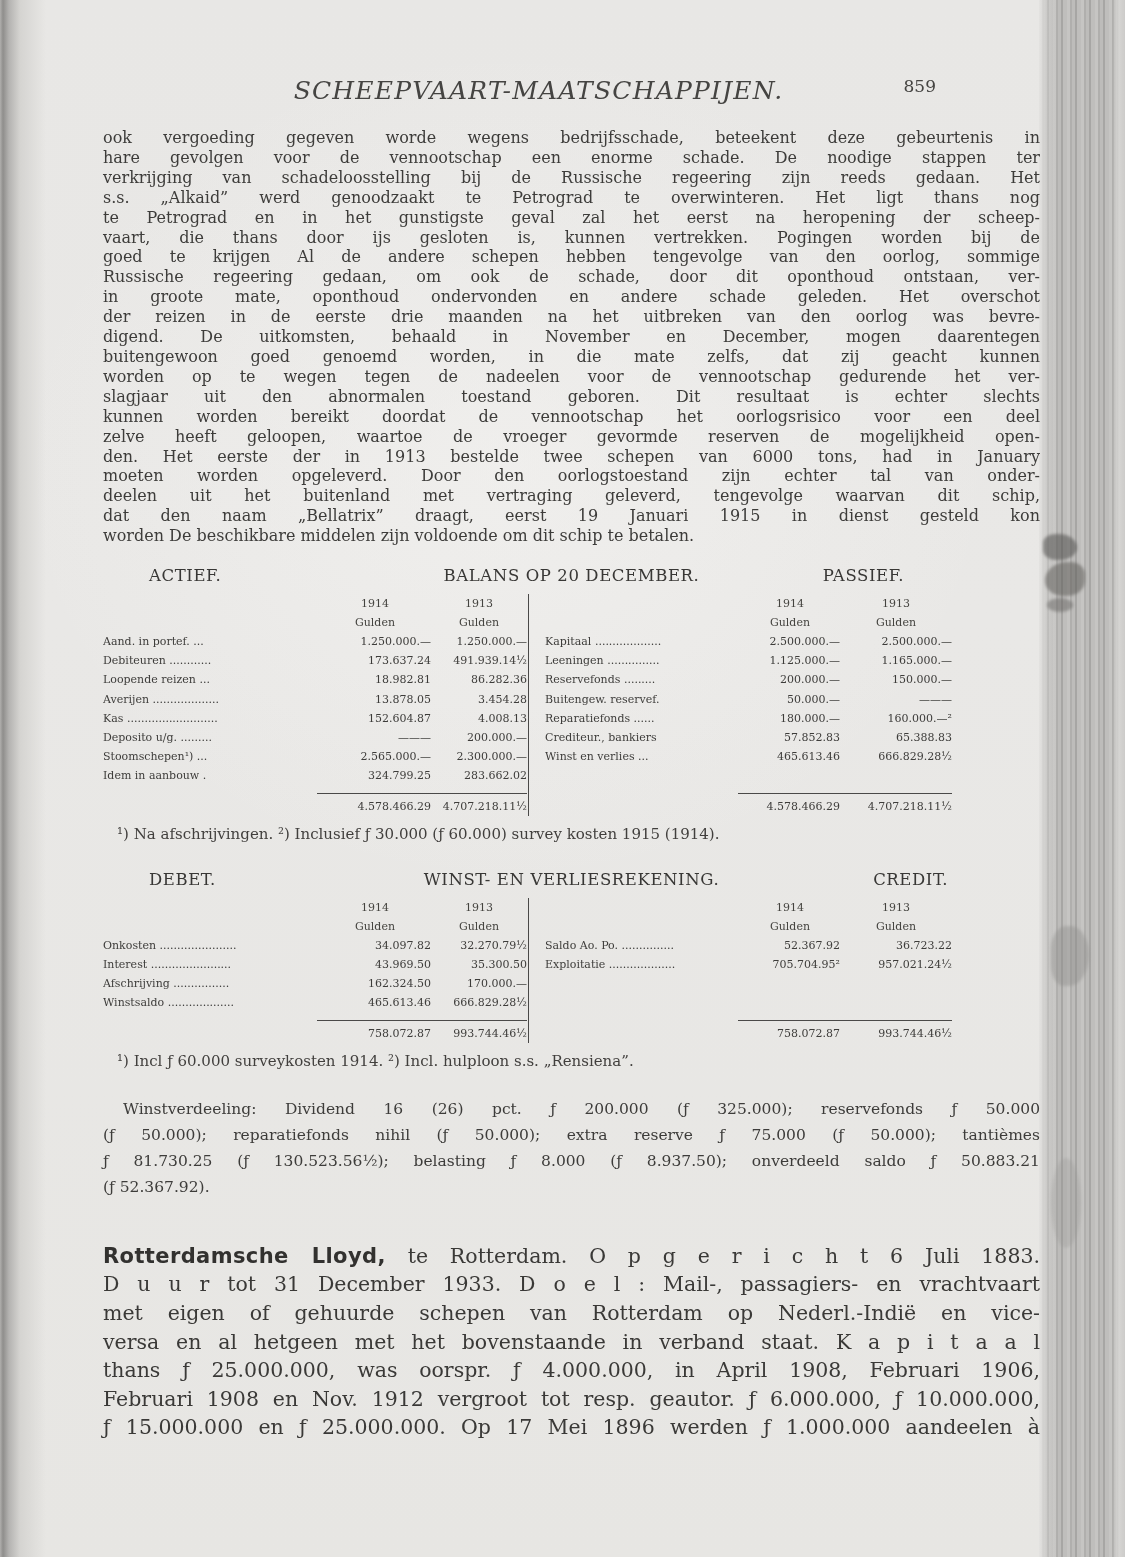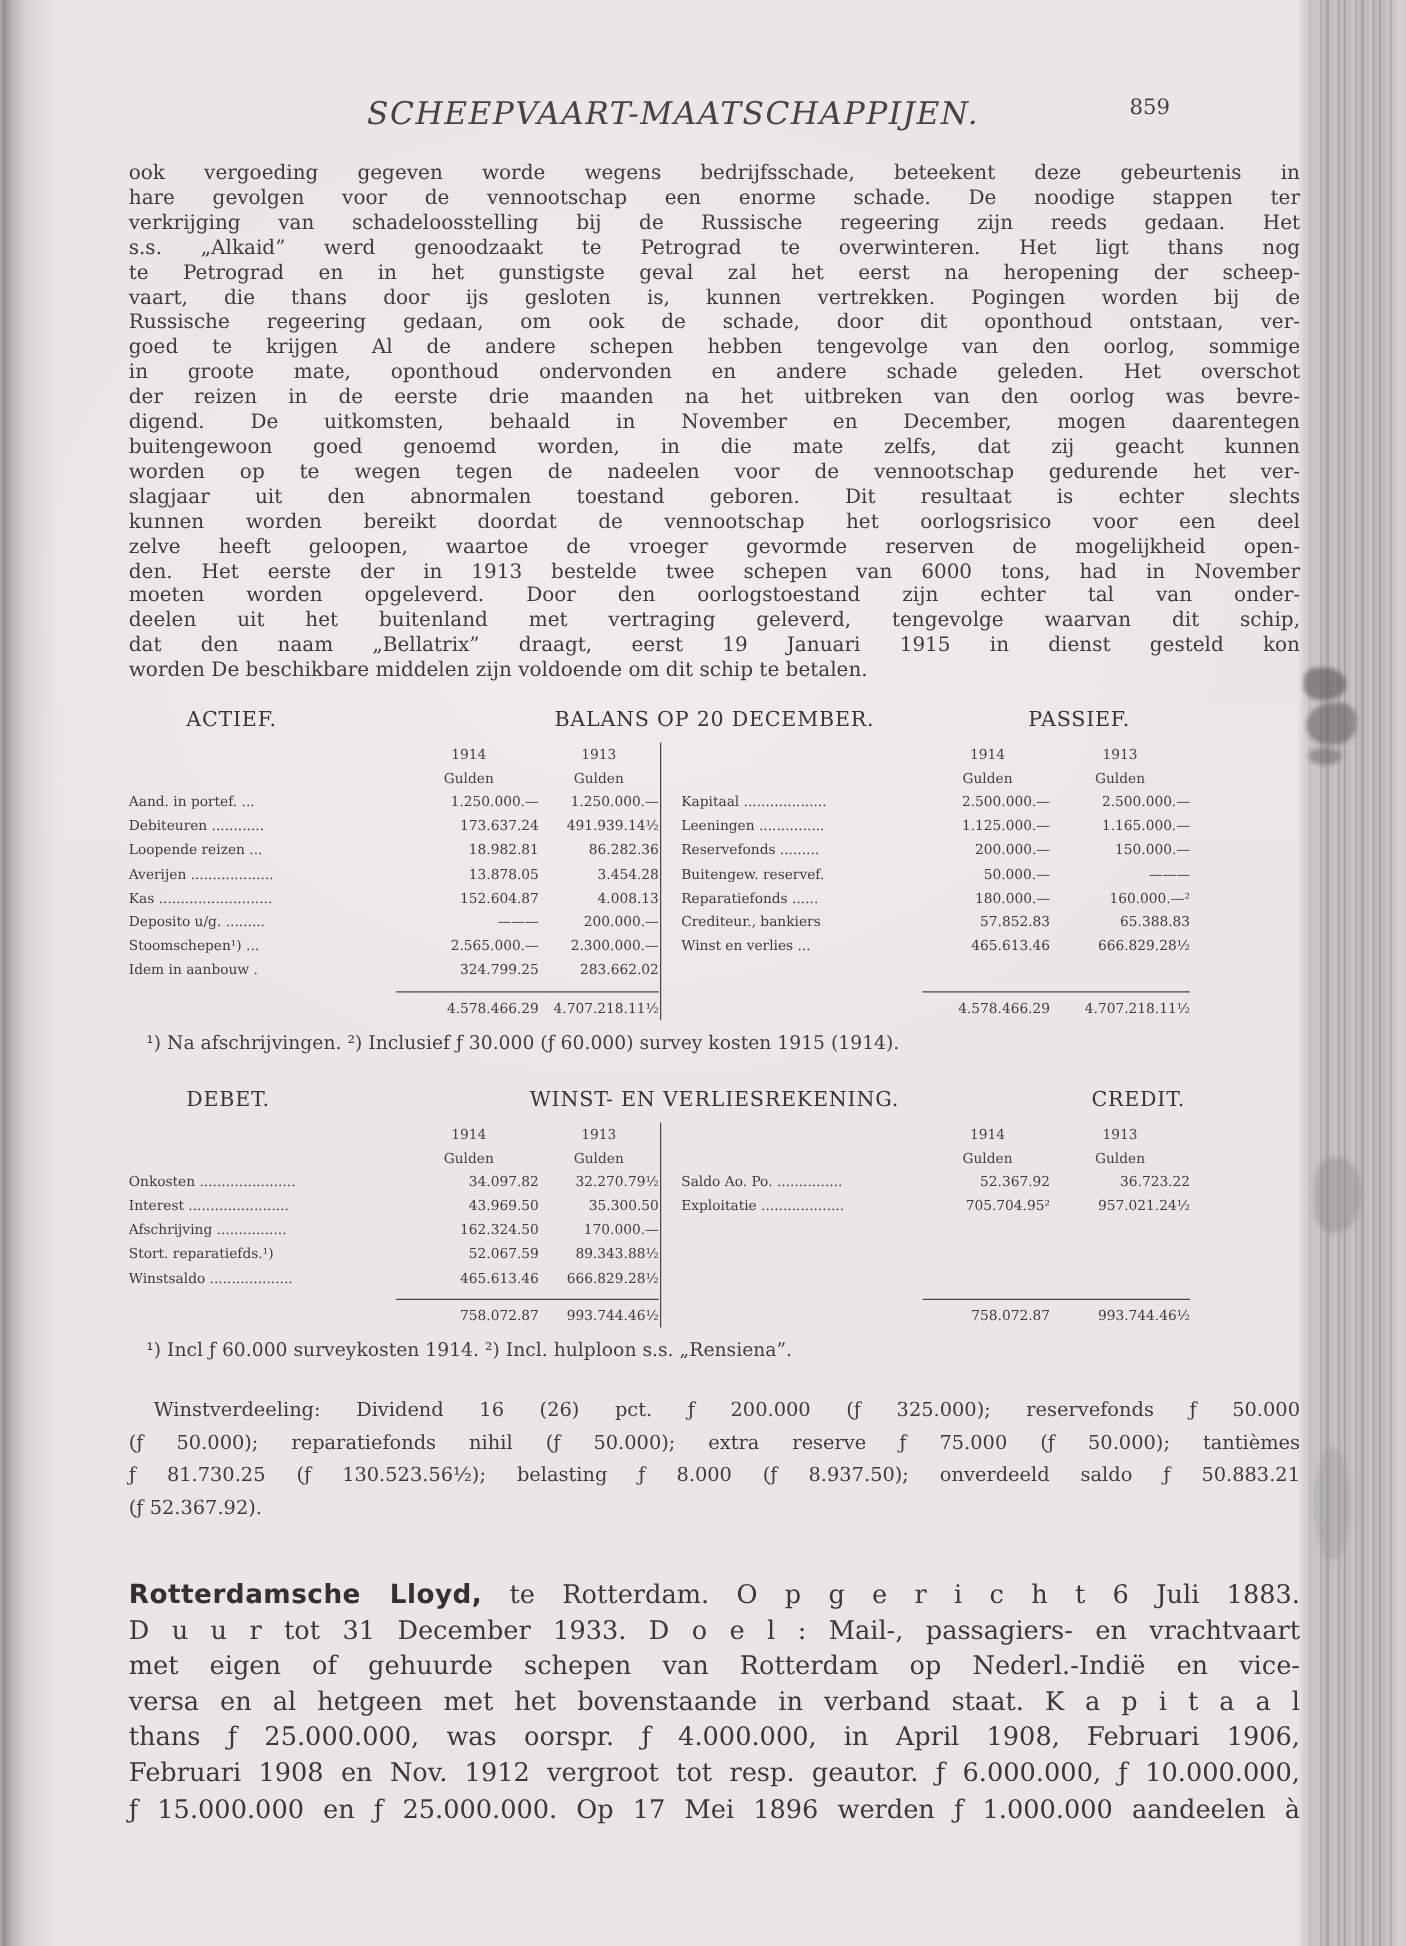"Russische regeering gedaan, om ook" div.line { order: before "goed te krijgen Al de" -> after "goed te krijgen Al de" }
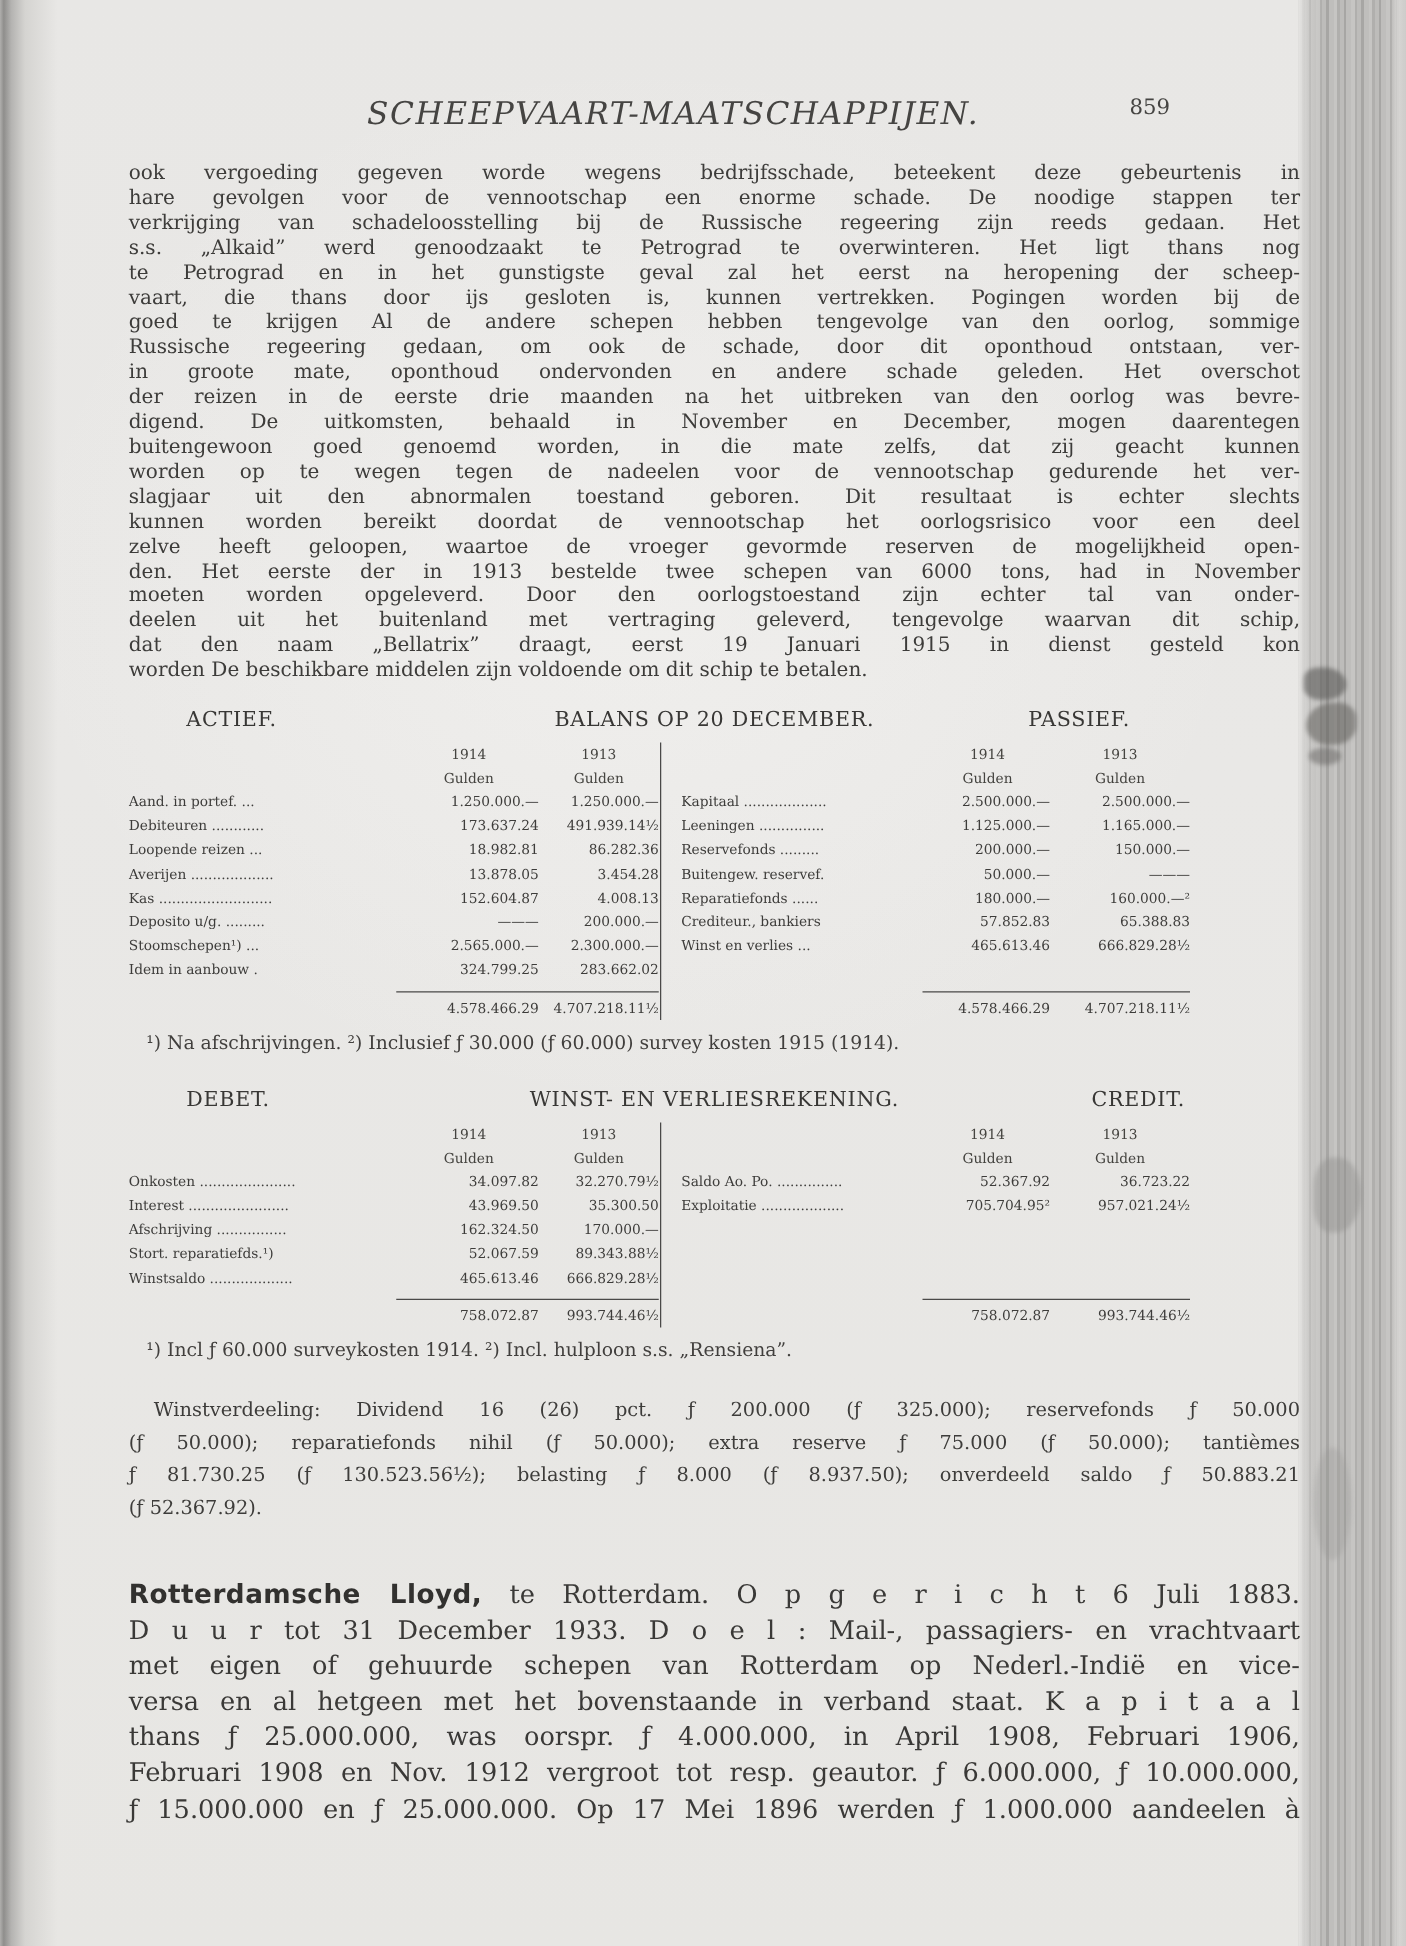"den. Het eerste der in" div.line { text: November -> January }
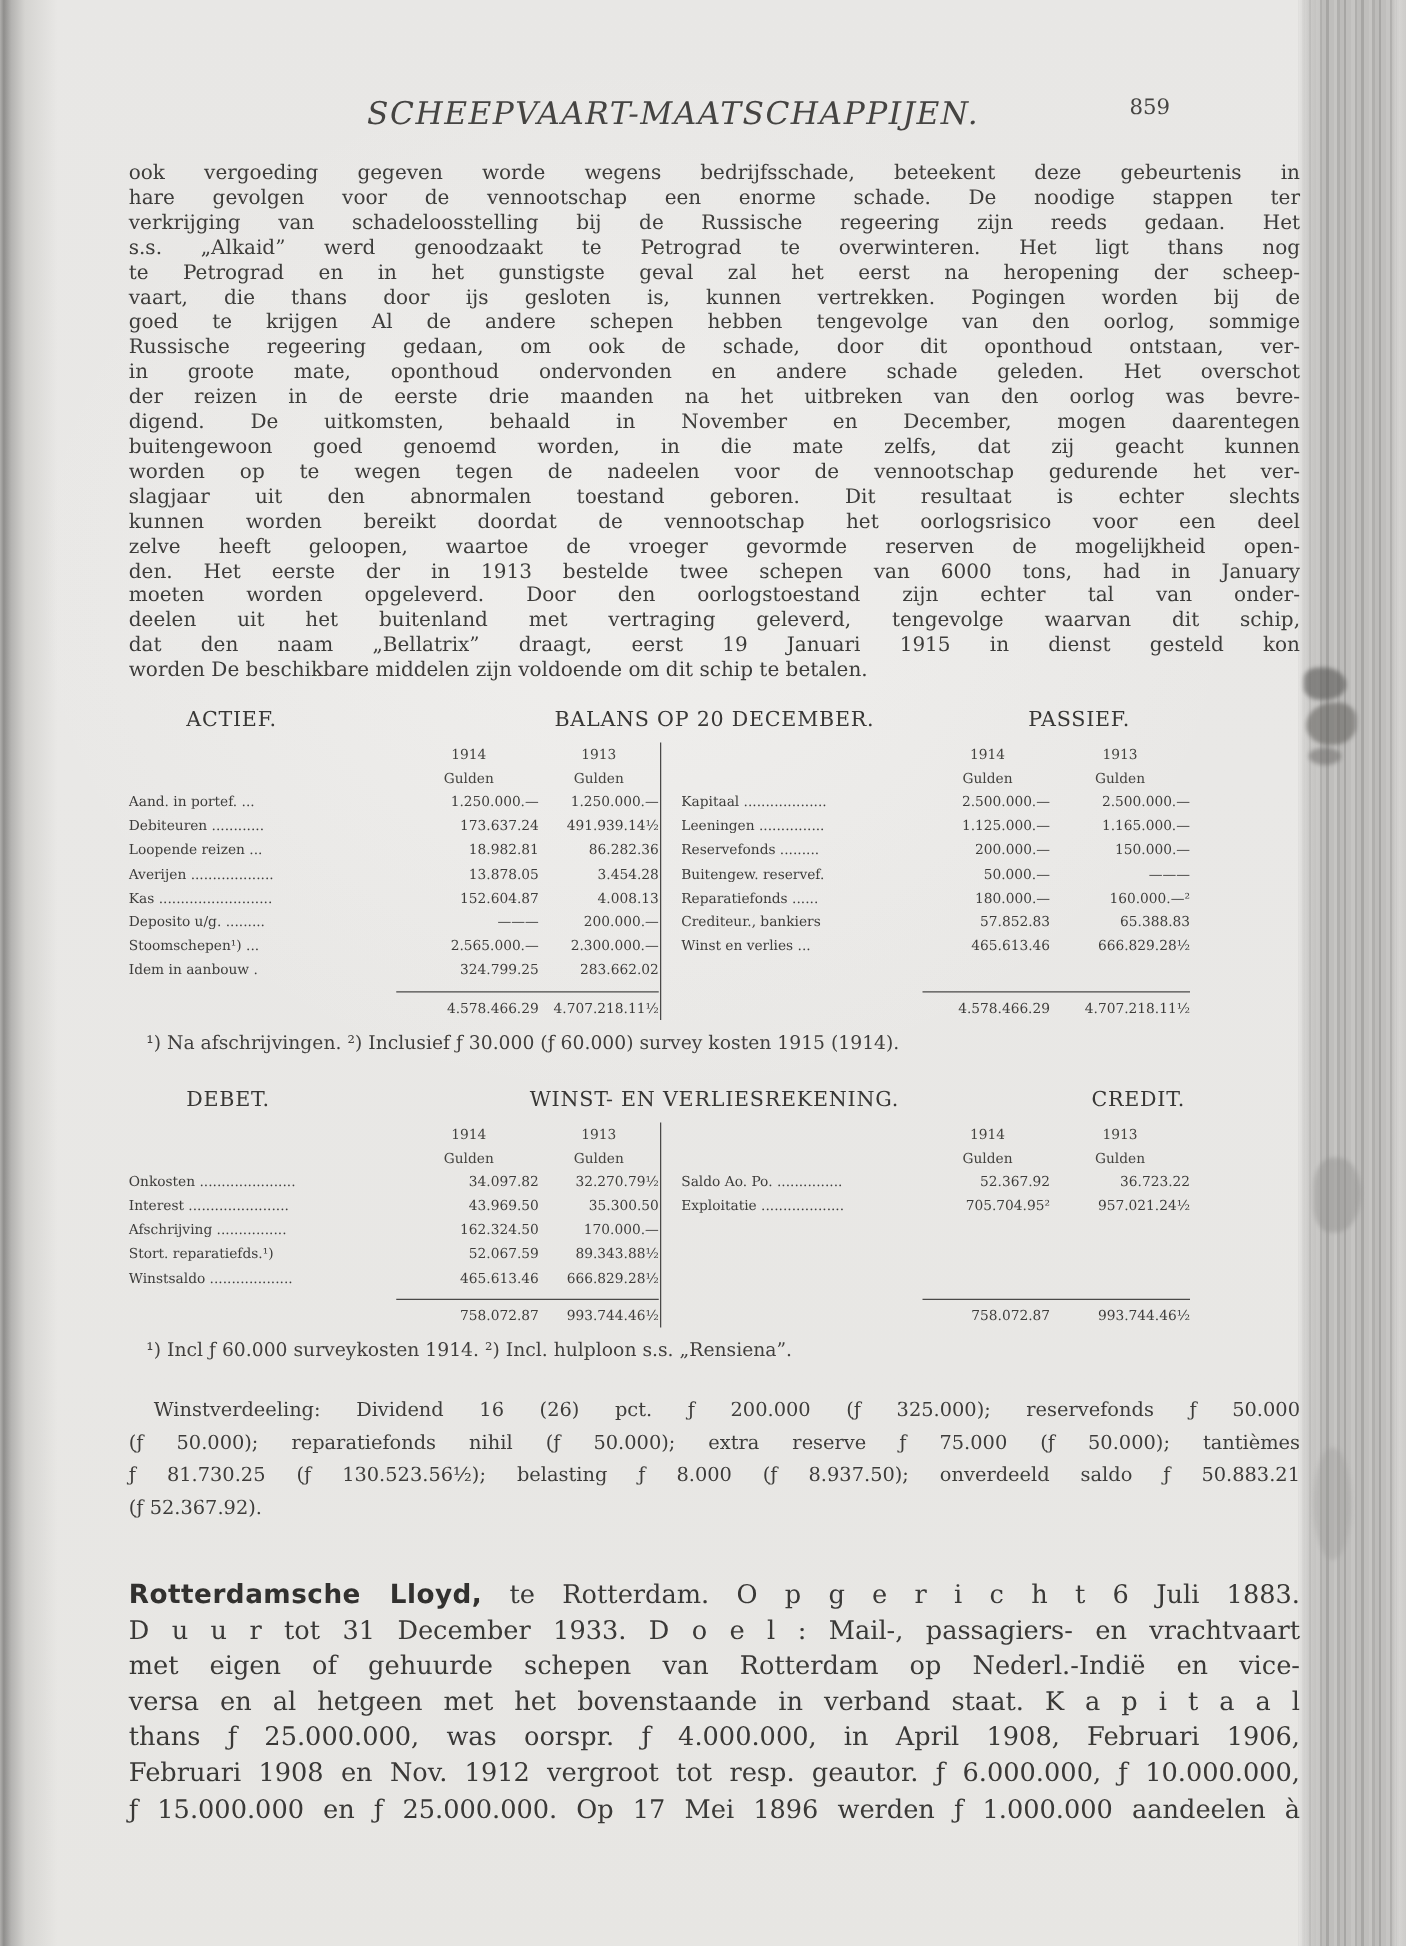"Stort. reparatiefds.¹)" div.trow { html: <div> <span>Stort. reparatiefds.¹)</span> <span>52.067.59</span> <span>89.343.88½</span> </div> -> none }
